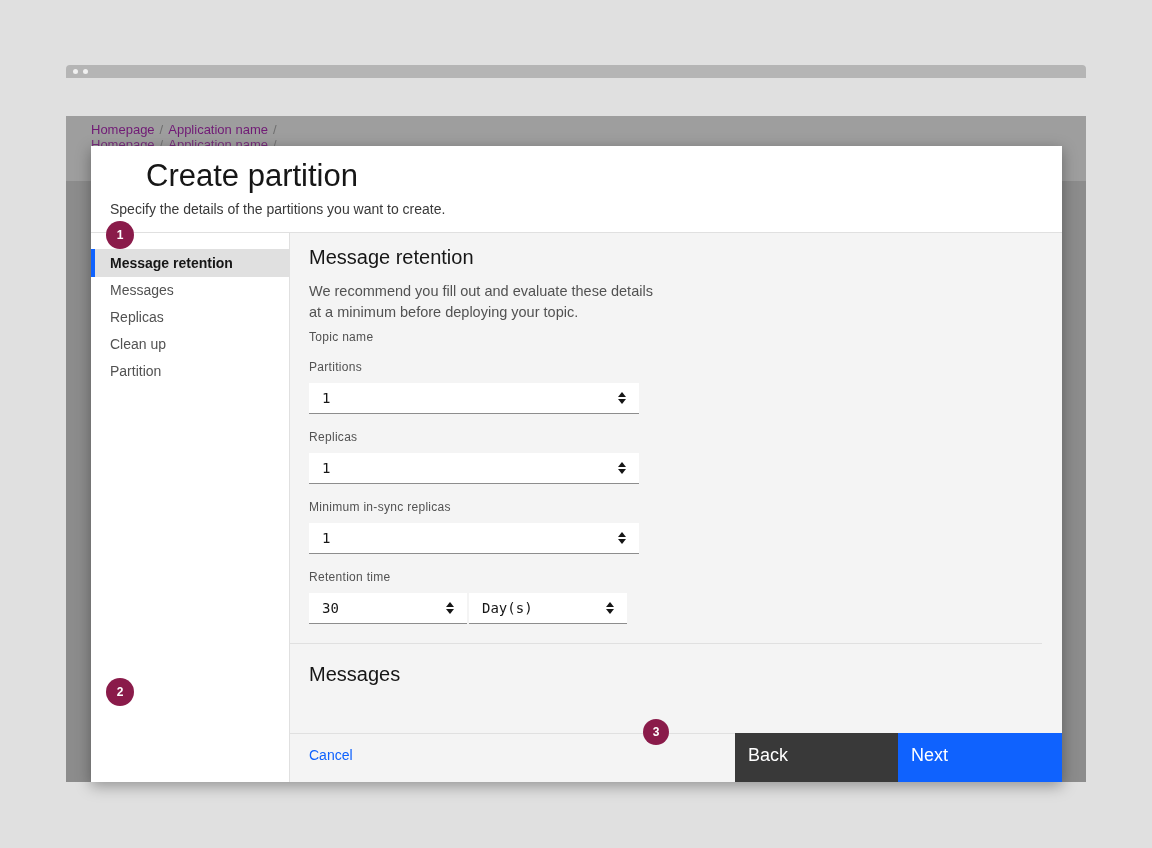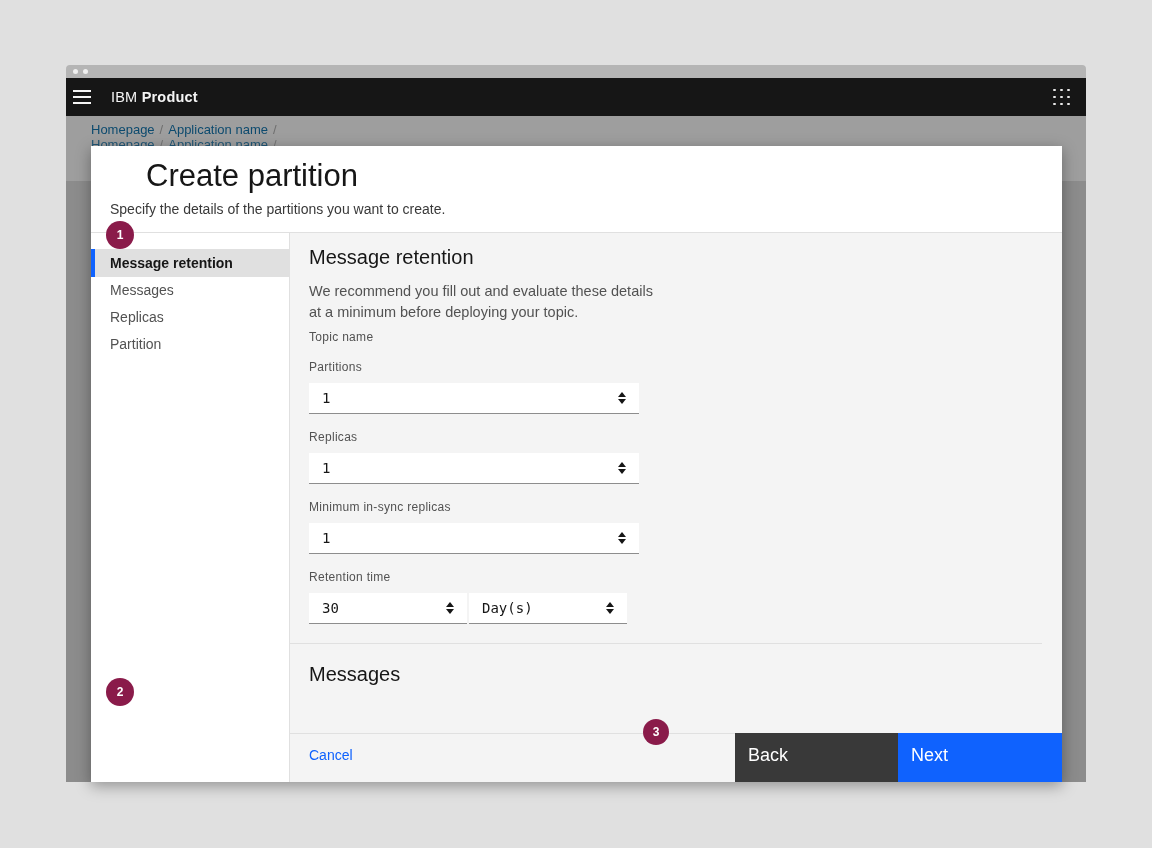"IBM Product" div.appbar { html: <div> <span> <span></span> <span></span> <span></span> </span> <span><span>IBM</span>&nbsp;<b>Product</b></span> <span> <i></i> <i></i> <i></i> <i></i> <i></i> <i></i> <i></i> <i></i> <i></i> </span> </div> -> none }
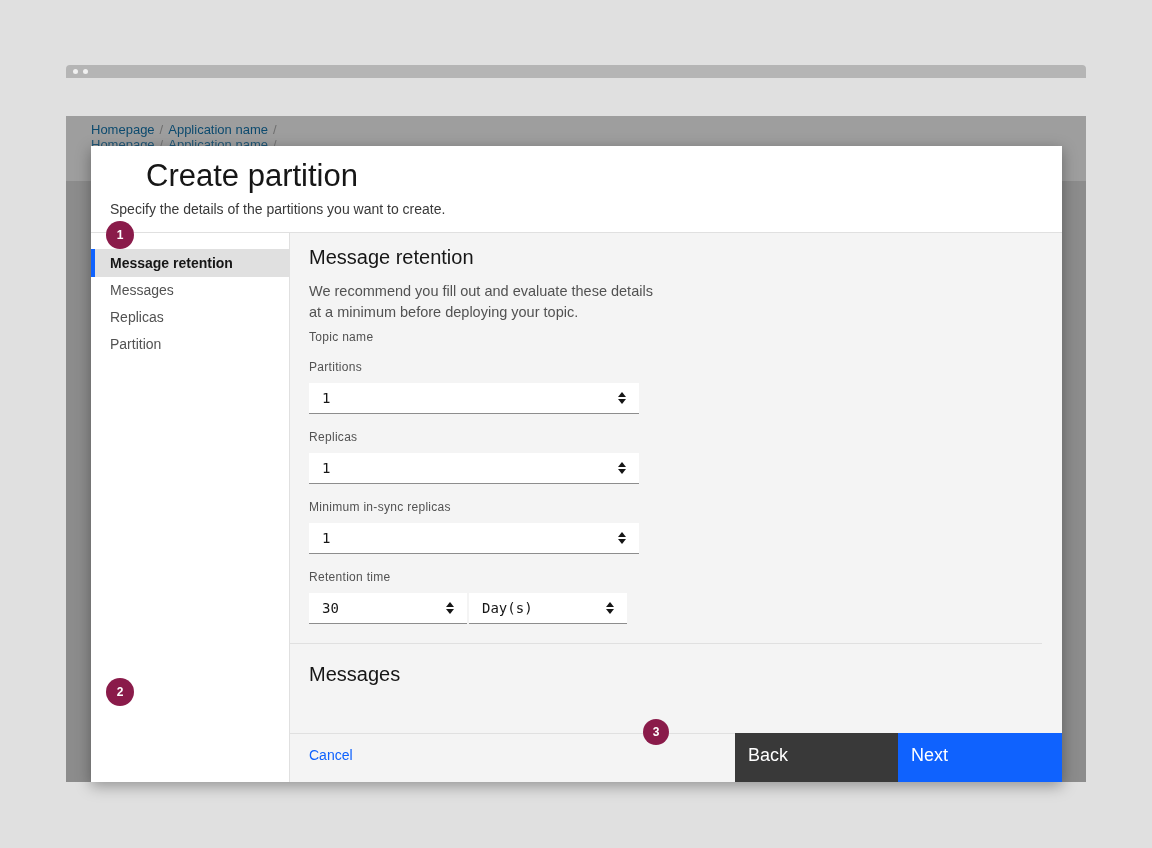"Homepage" .crumb-link { color: #0c4a6e -> #701a75 }
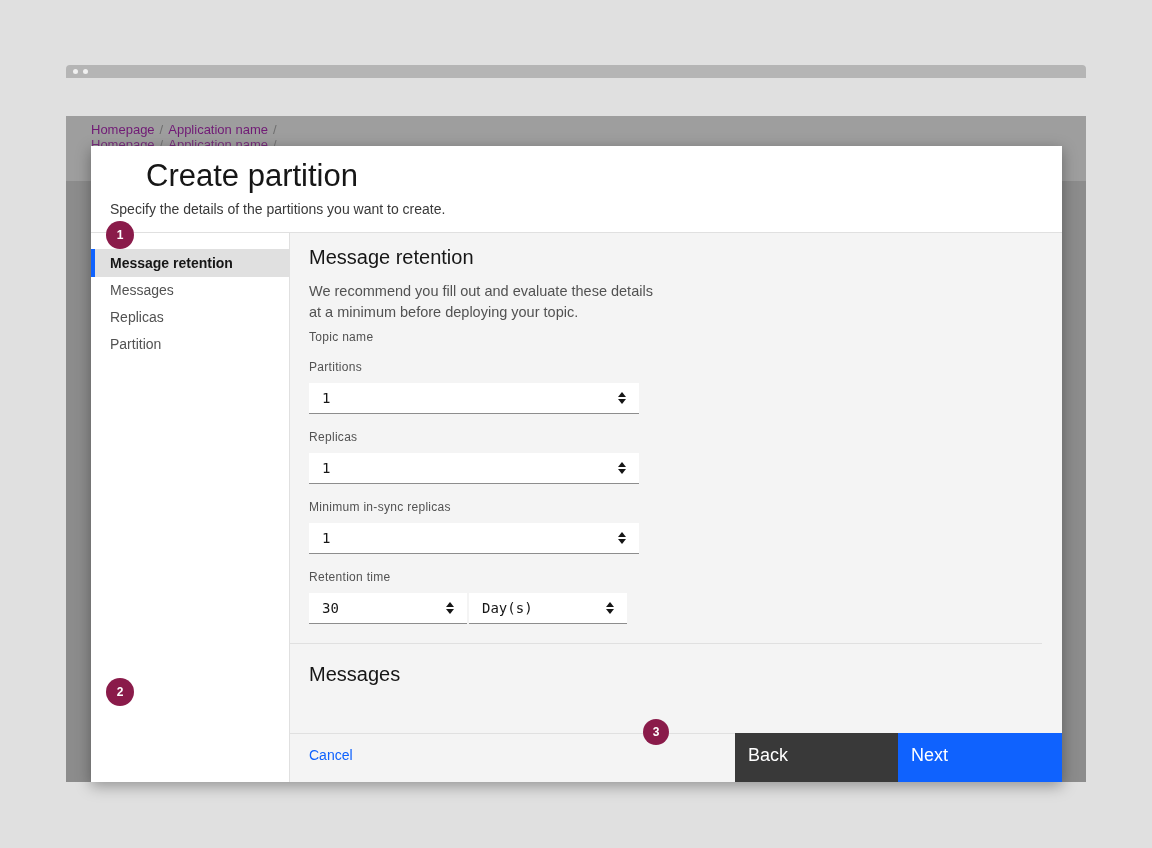"Clean up" div.nav-item { html: none -> <div>Clean up</div> }
